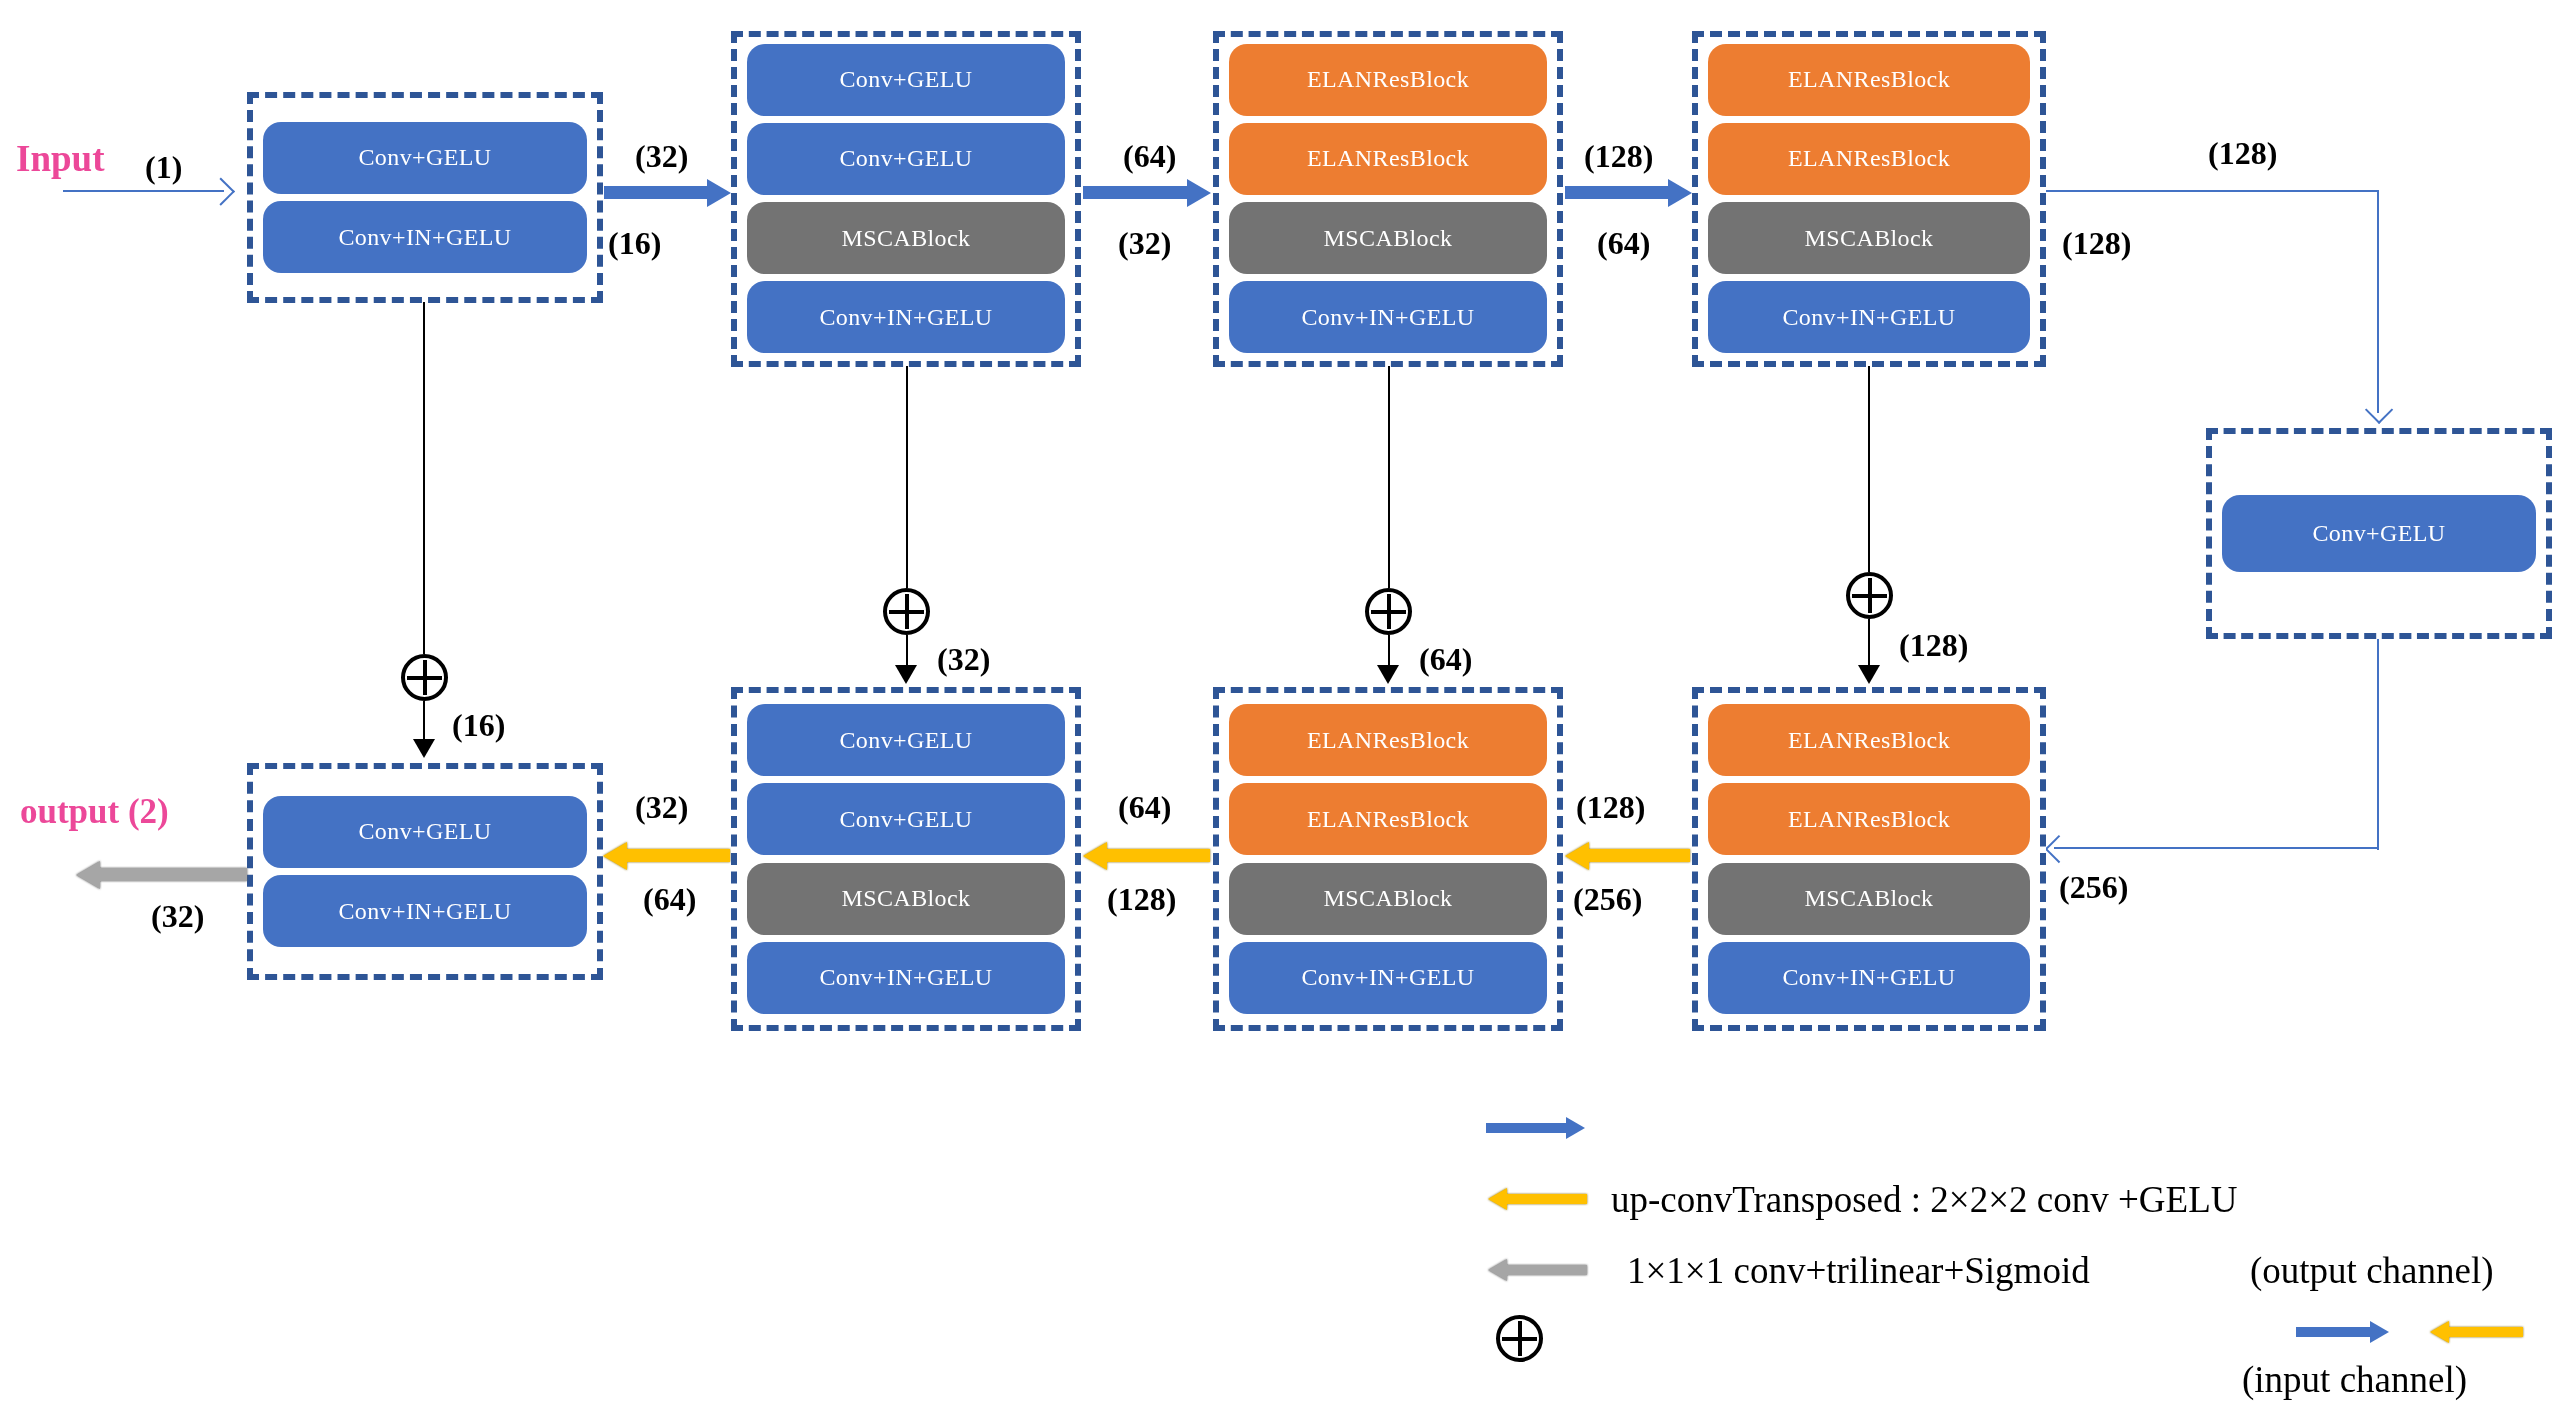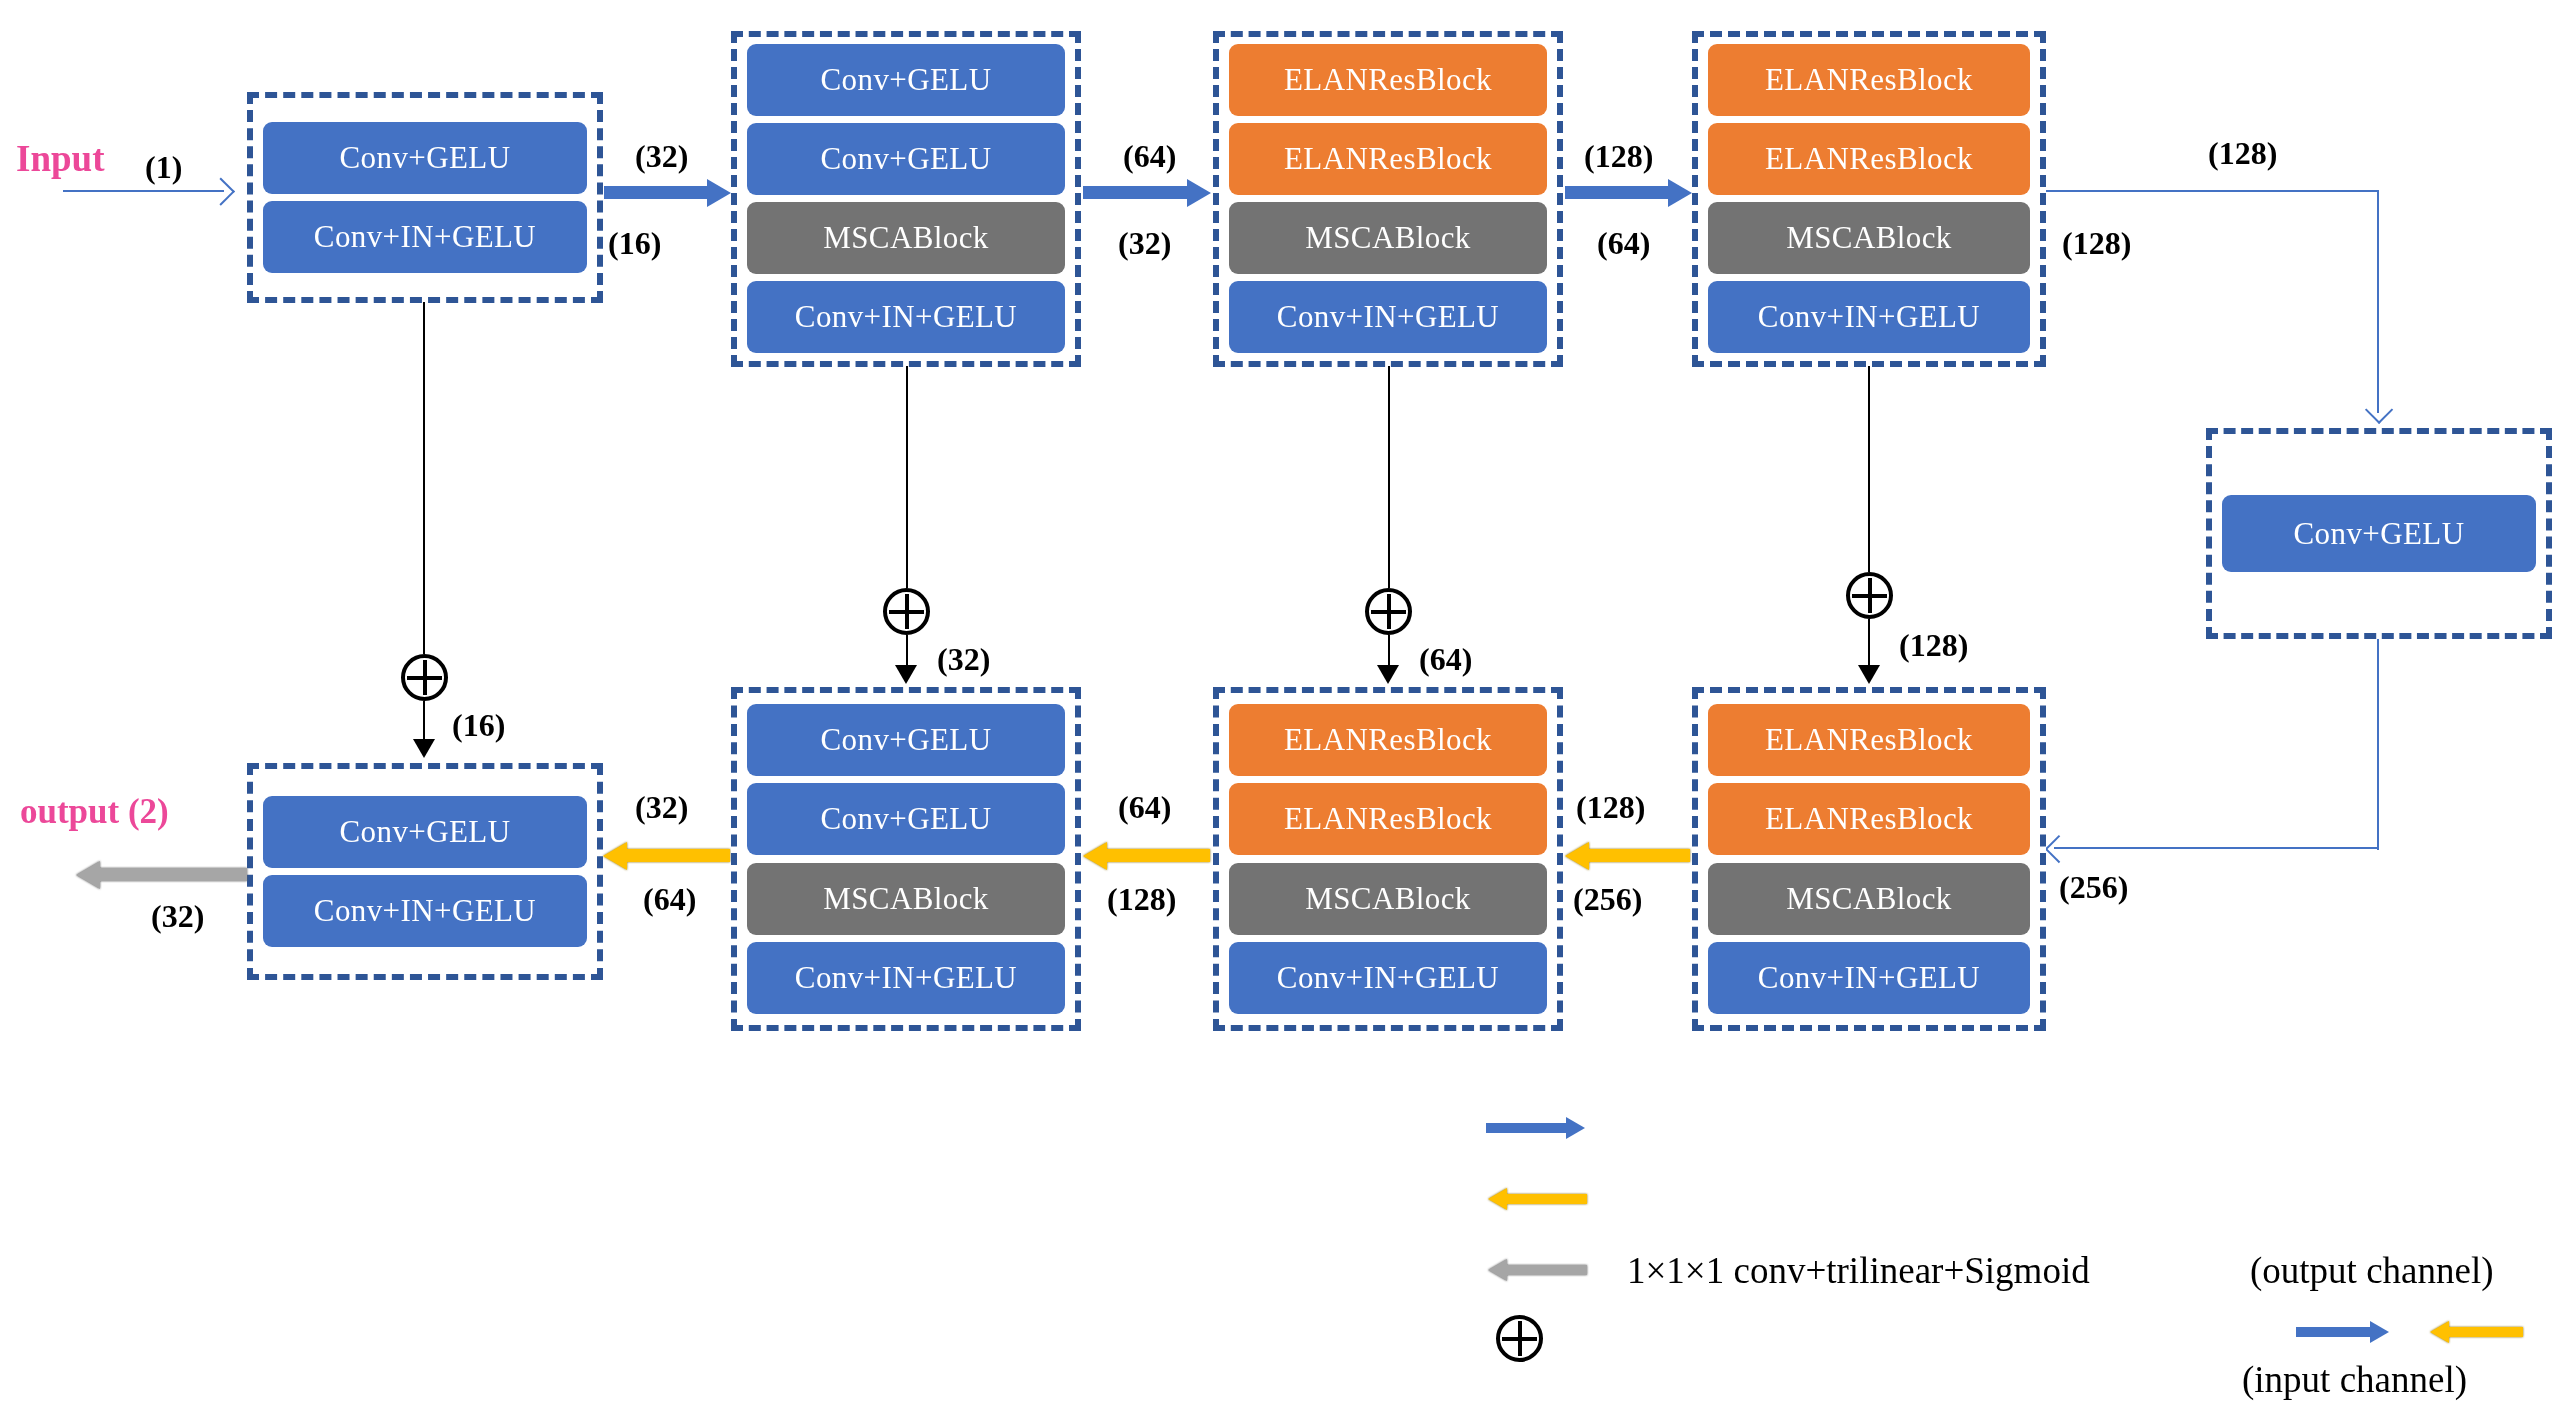"Conv+GELU" .blk { border-radius: 9px -> 18px; font-size: 31px -> 24px }
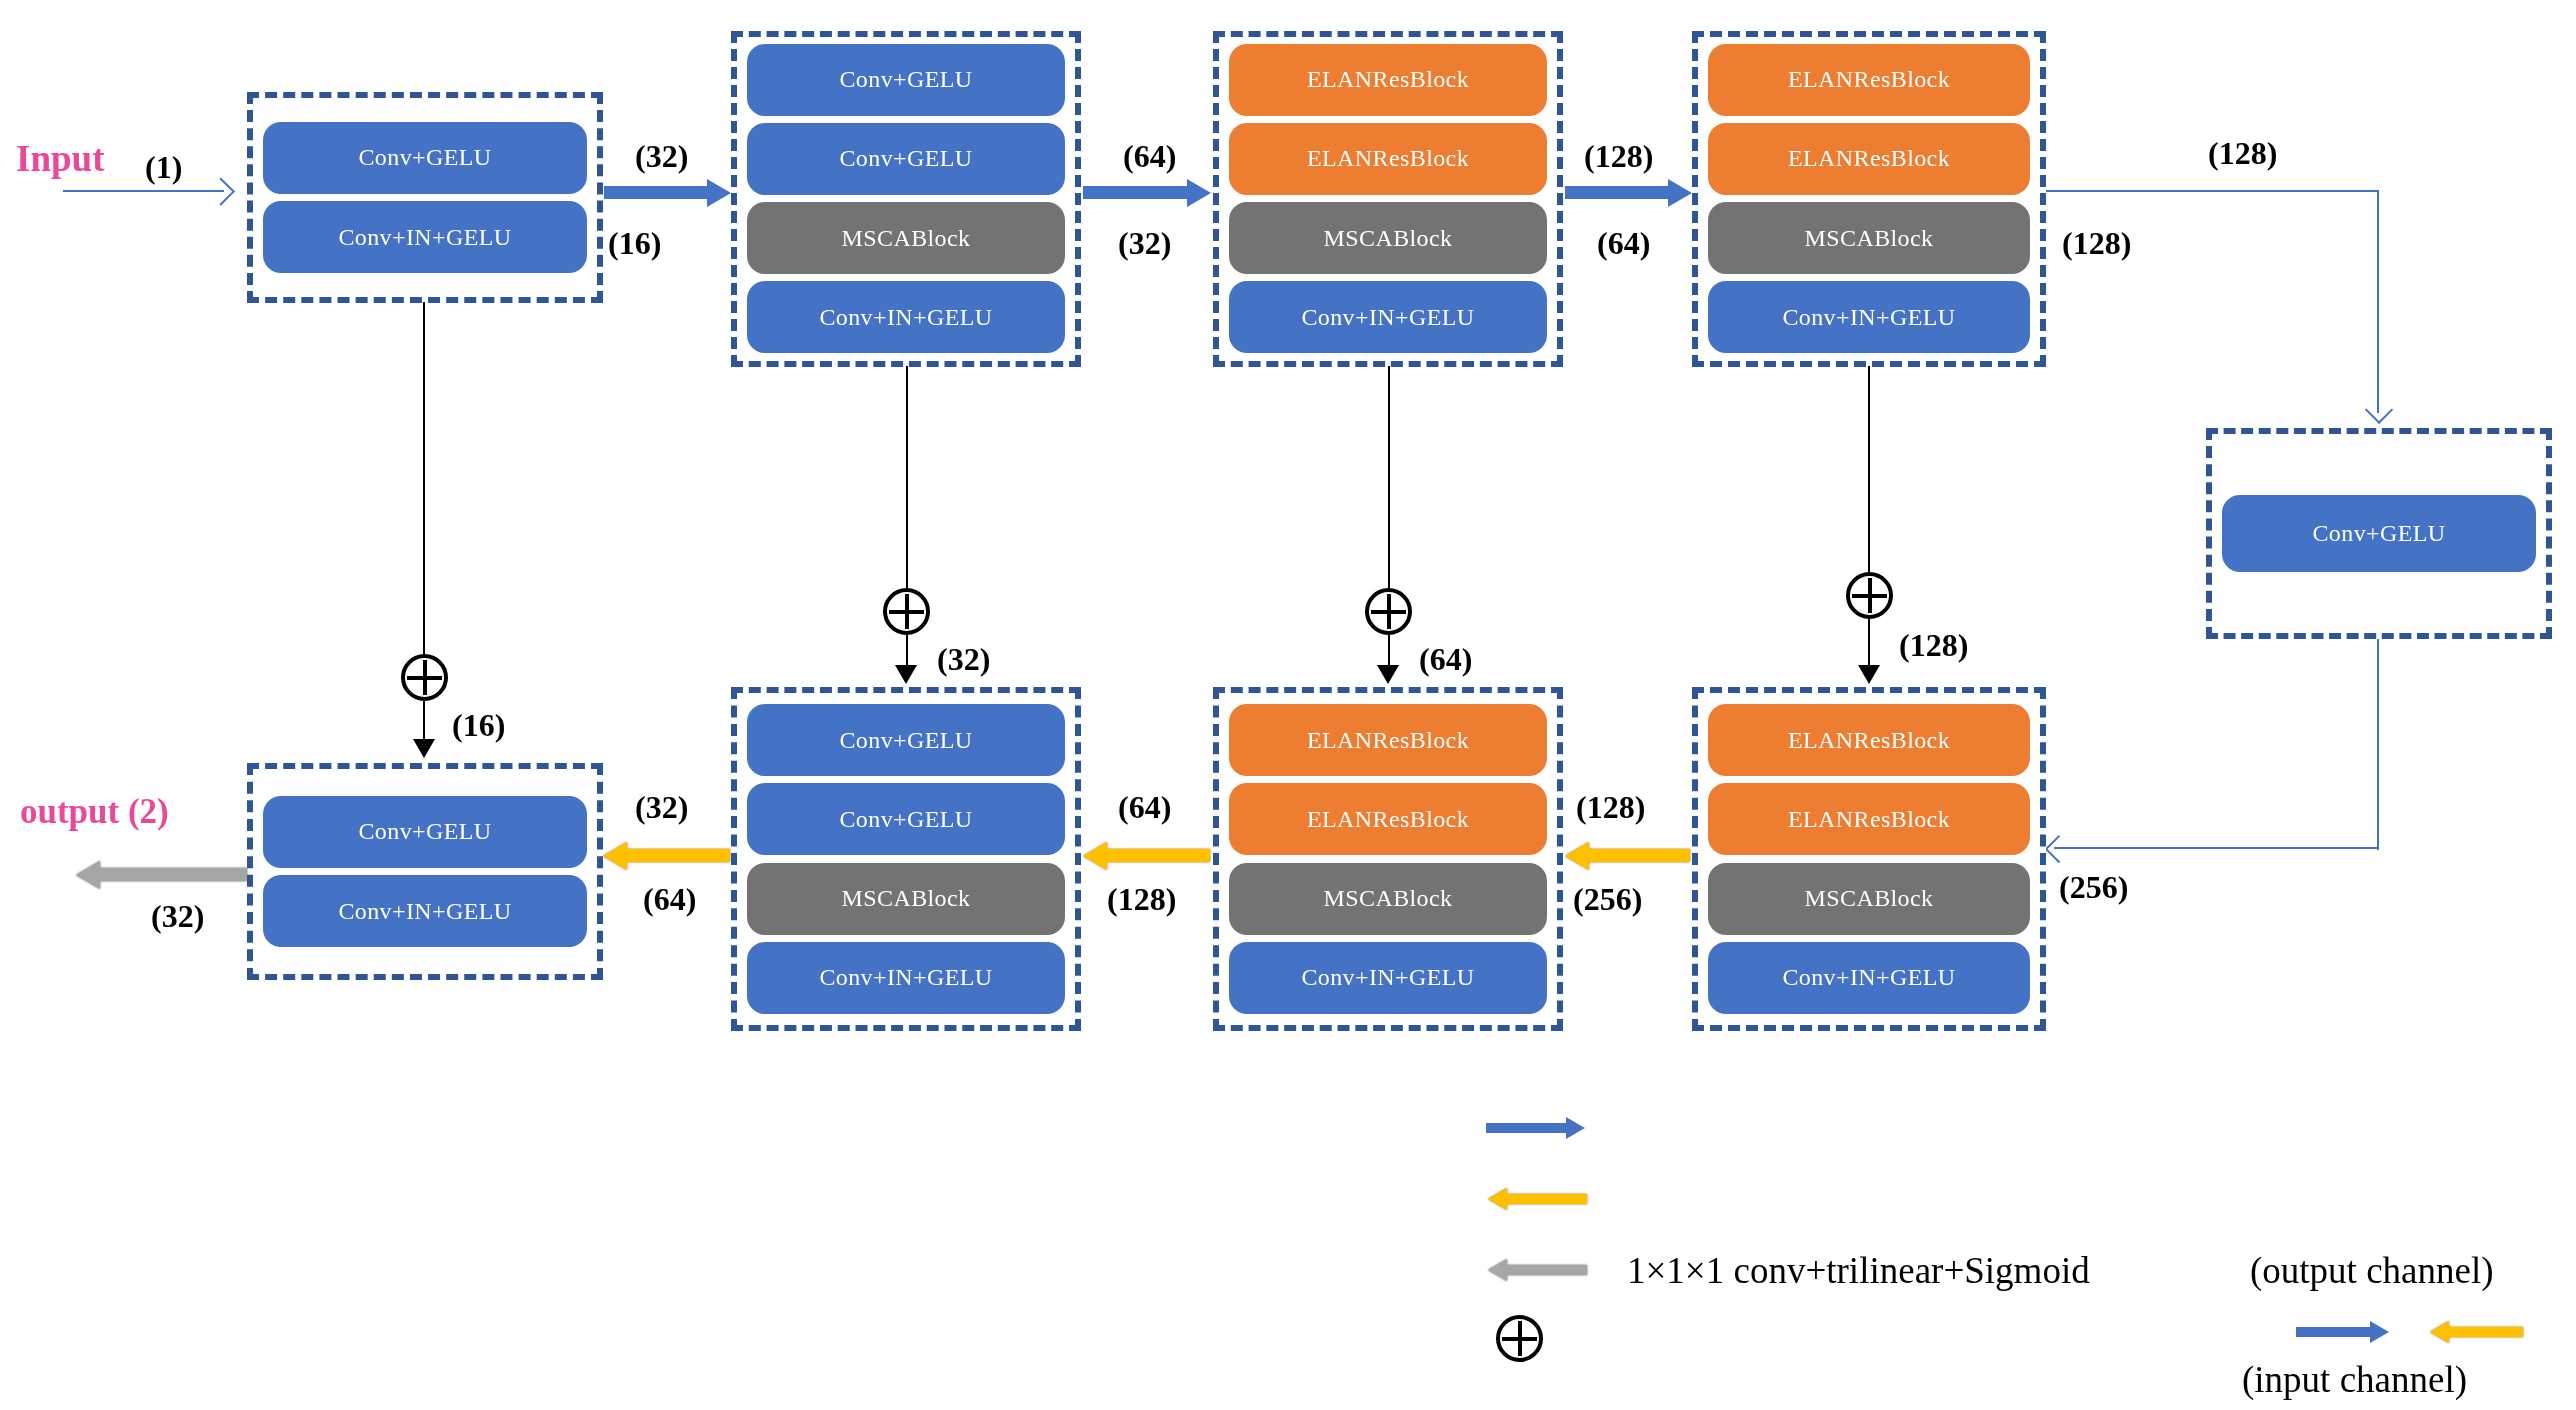"up-convTransposed : 2×2×2 conv +GELU" div.leg-text { html: none -> <div>up-convTransposed : 2×2×2 conv +GELU</div> }
